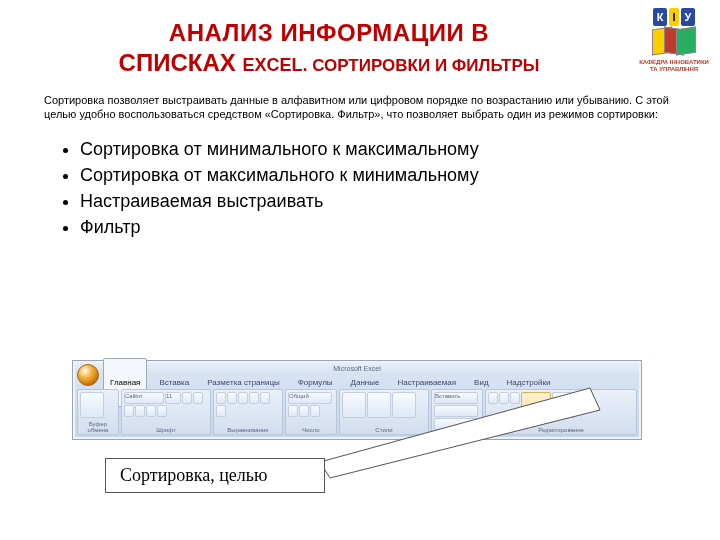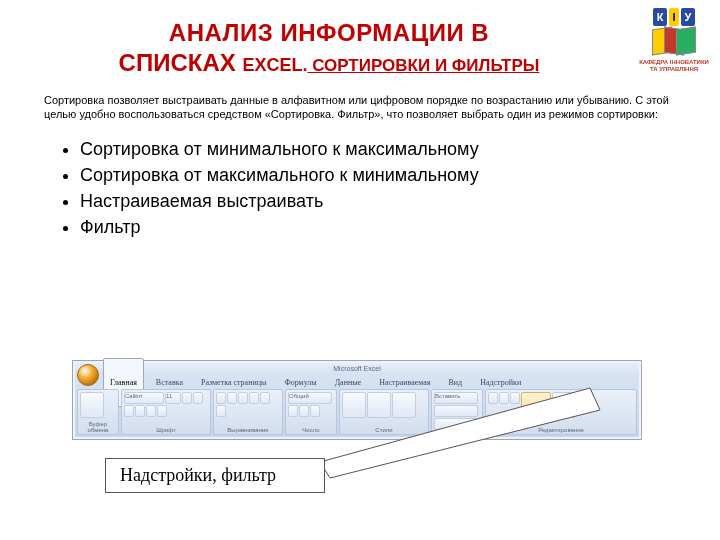"СОРТИРОВКИ И ФИЛЬТРЫ" .title .sub { text-decoration: underline -> none }
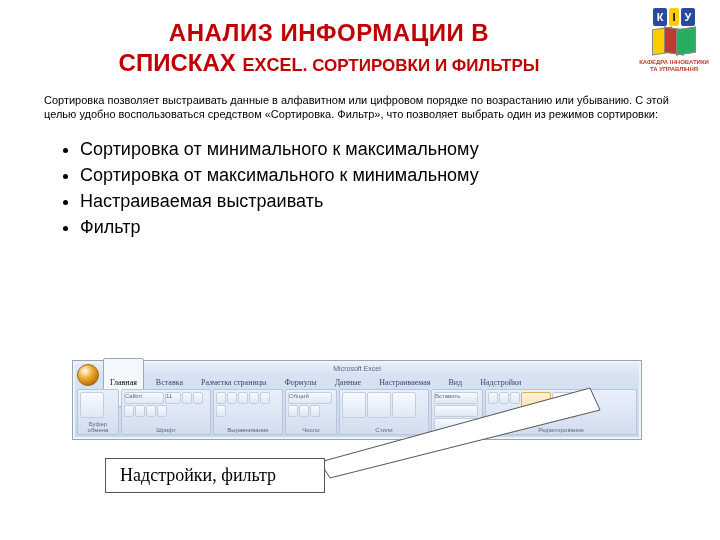"Главная" .tab { font-family: Liberation Serif, serif -> none }
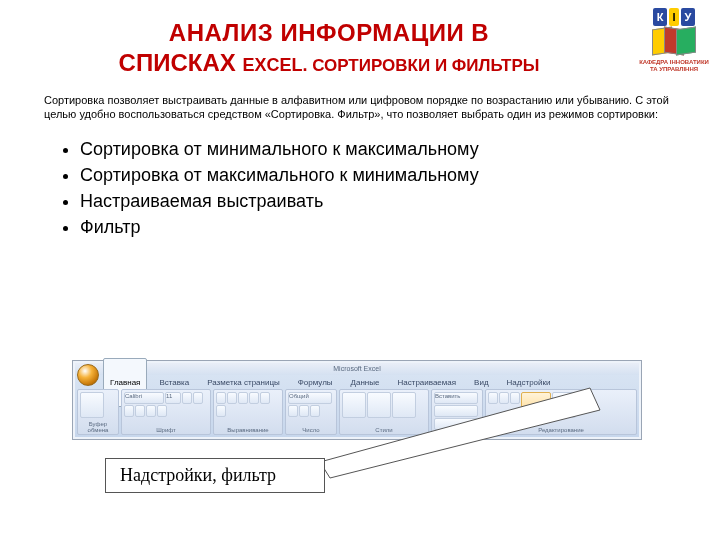"Надстройки, фильтр" div.callout { text: Надстройки, фильтр -> Сортировка, целью }
